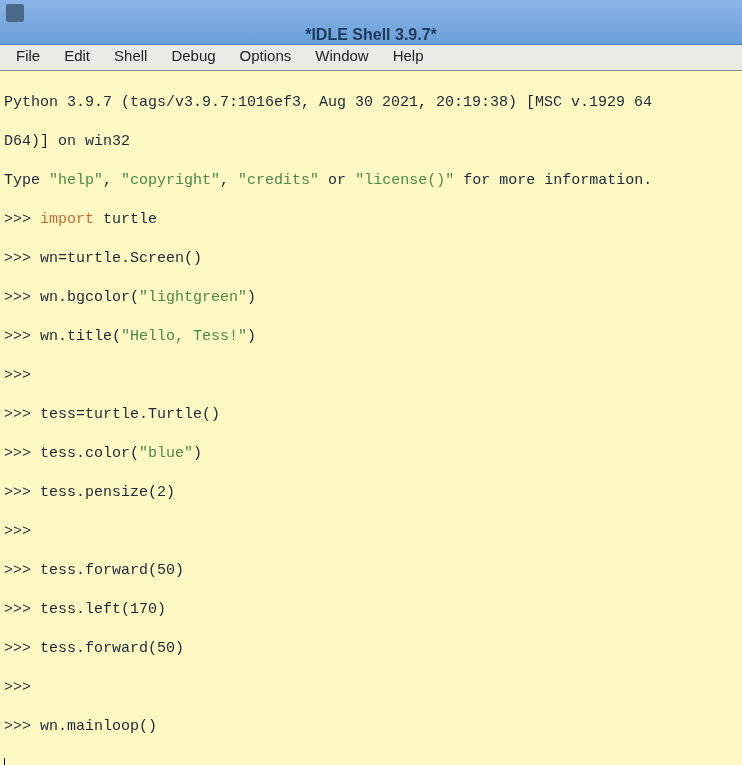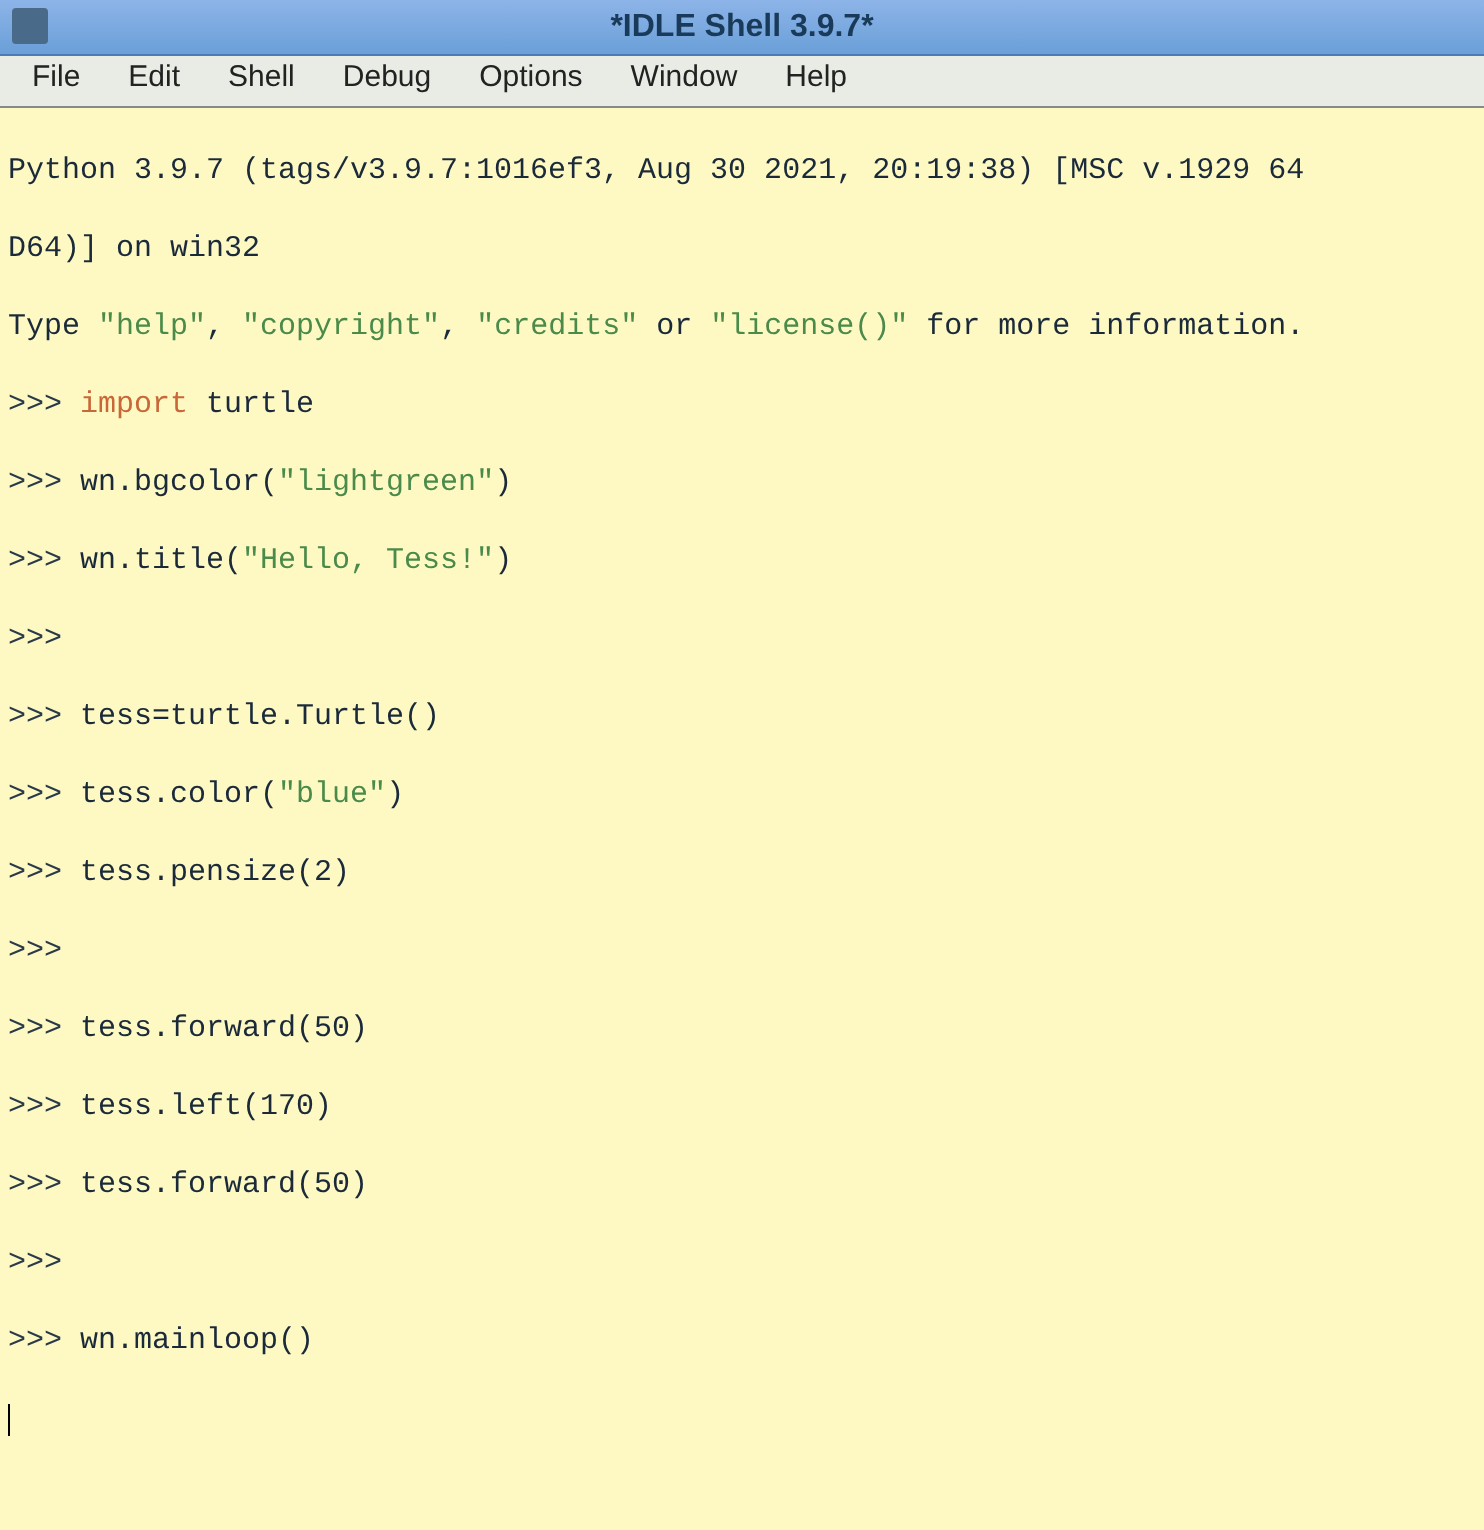"*IDLE Shell 3.9.7*" .titlebar { align-items: center -> flex-end; height: 28px -> 45px }
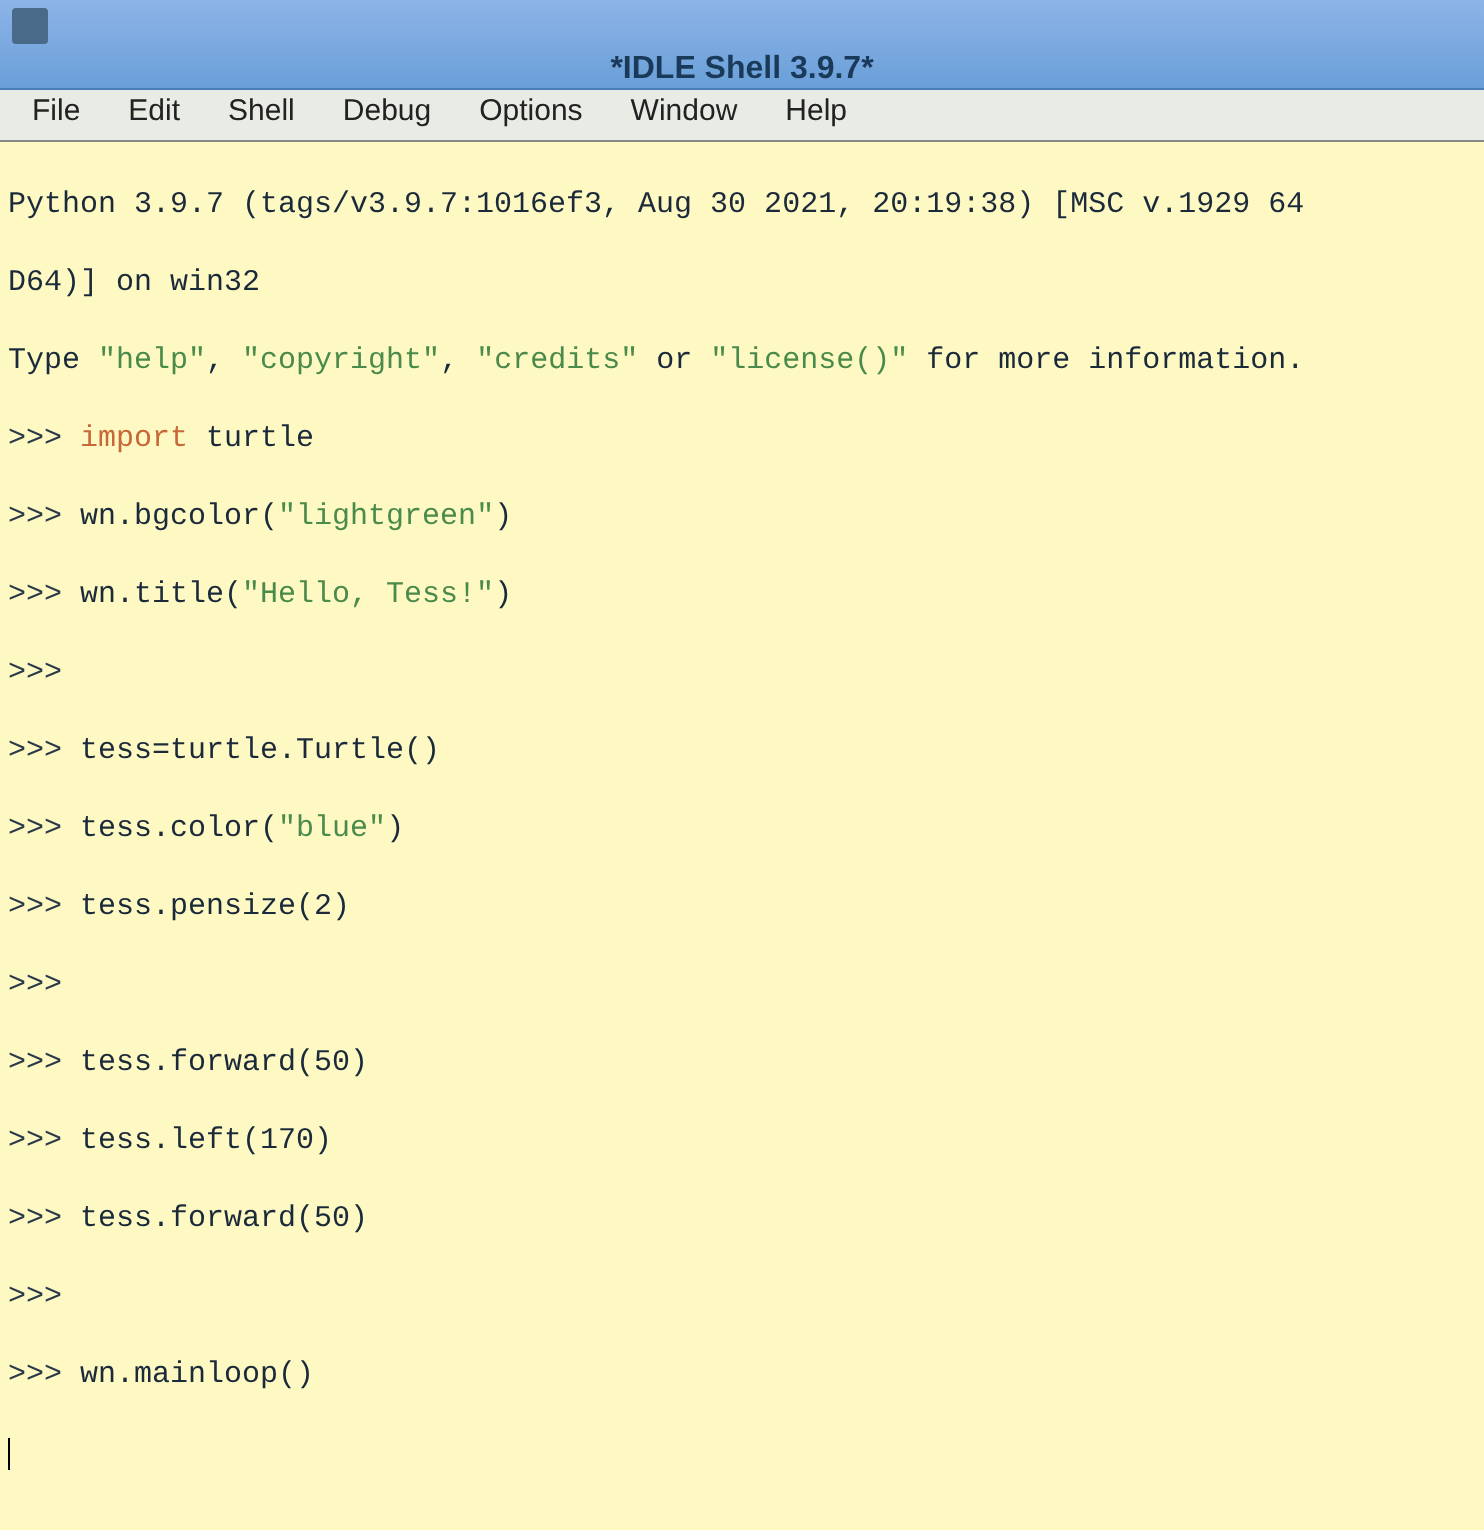">>> wn=turtle.Screen()" div.code-line { html: none -> <div><span>&gt;&gt;&gt; </span><span>wn=turtle.Screen()</span></div> }
